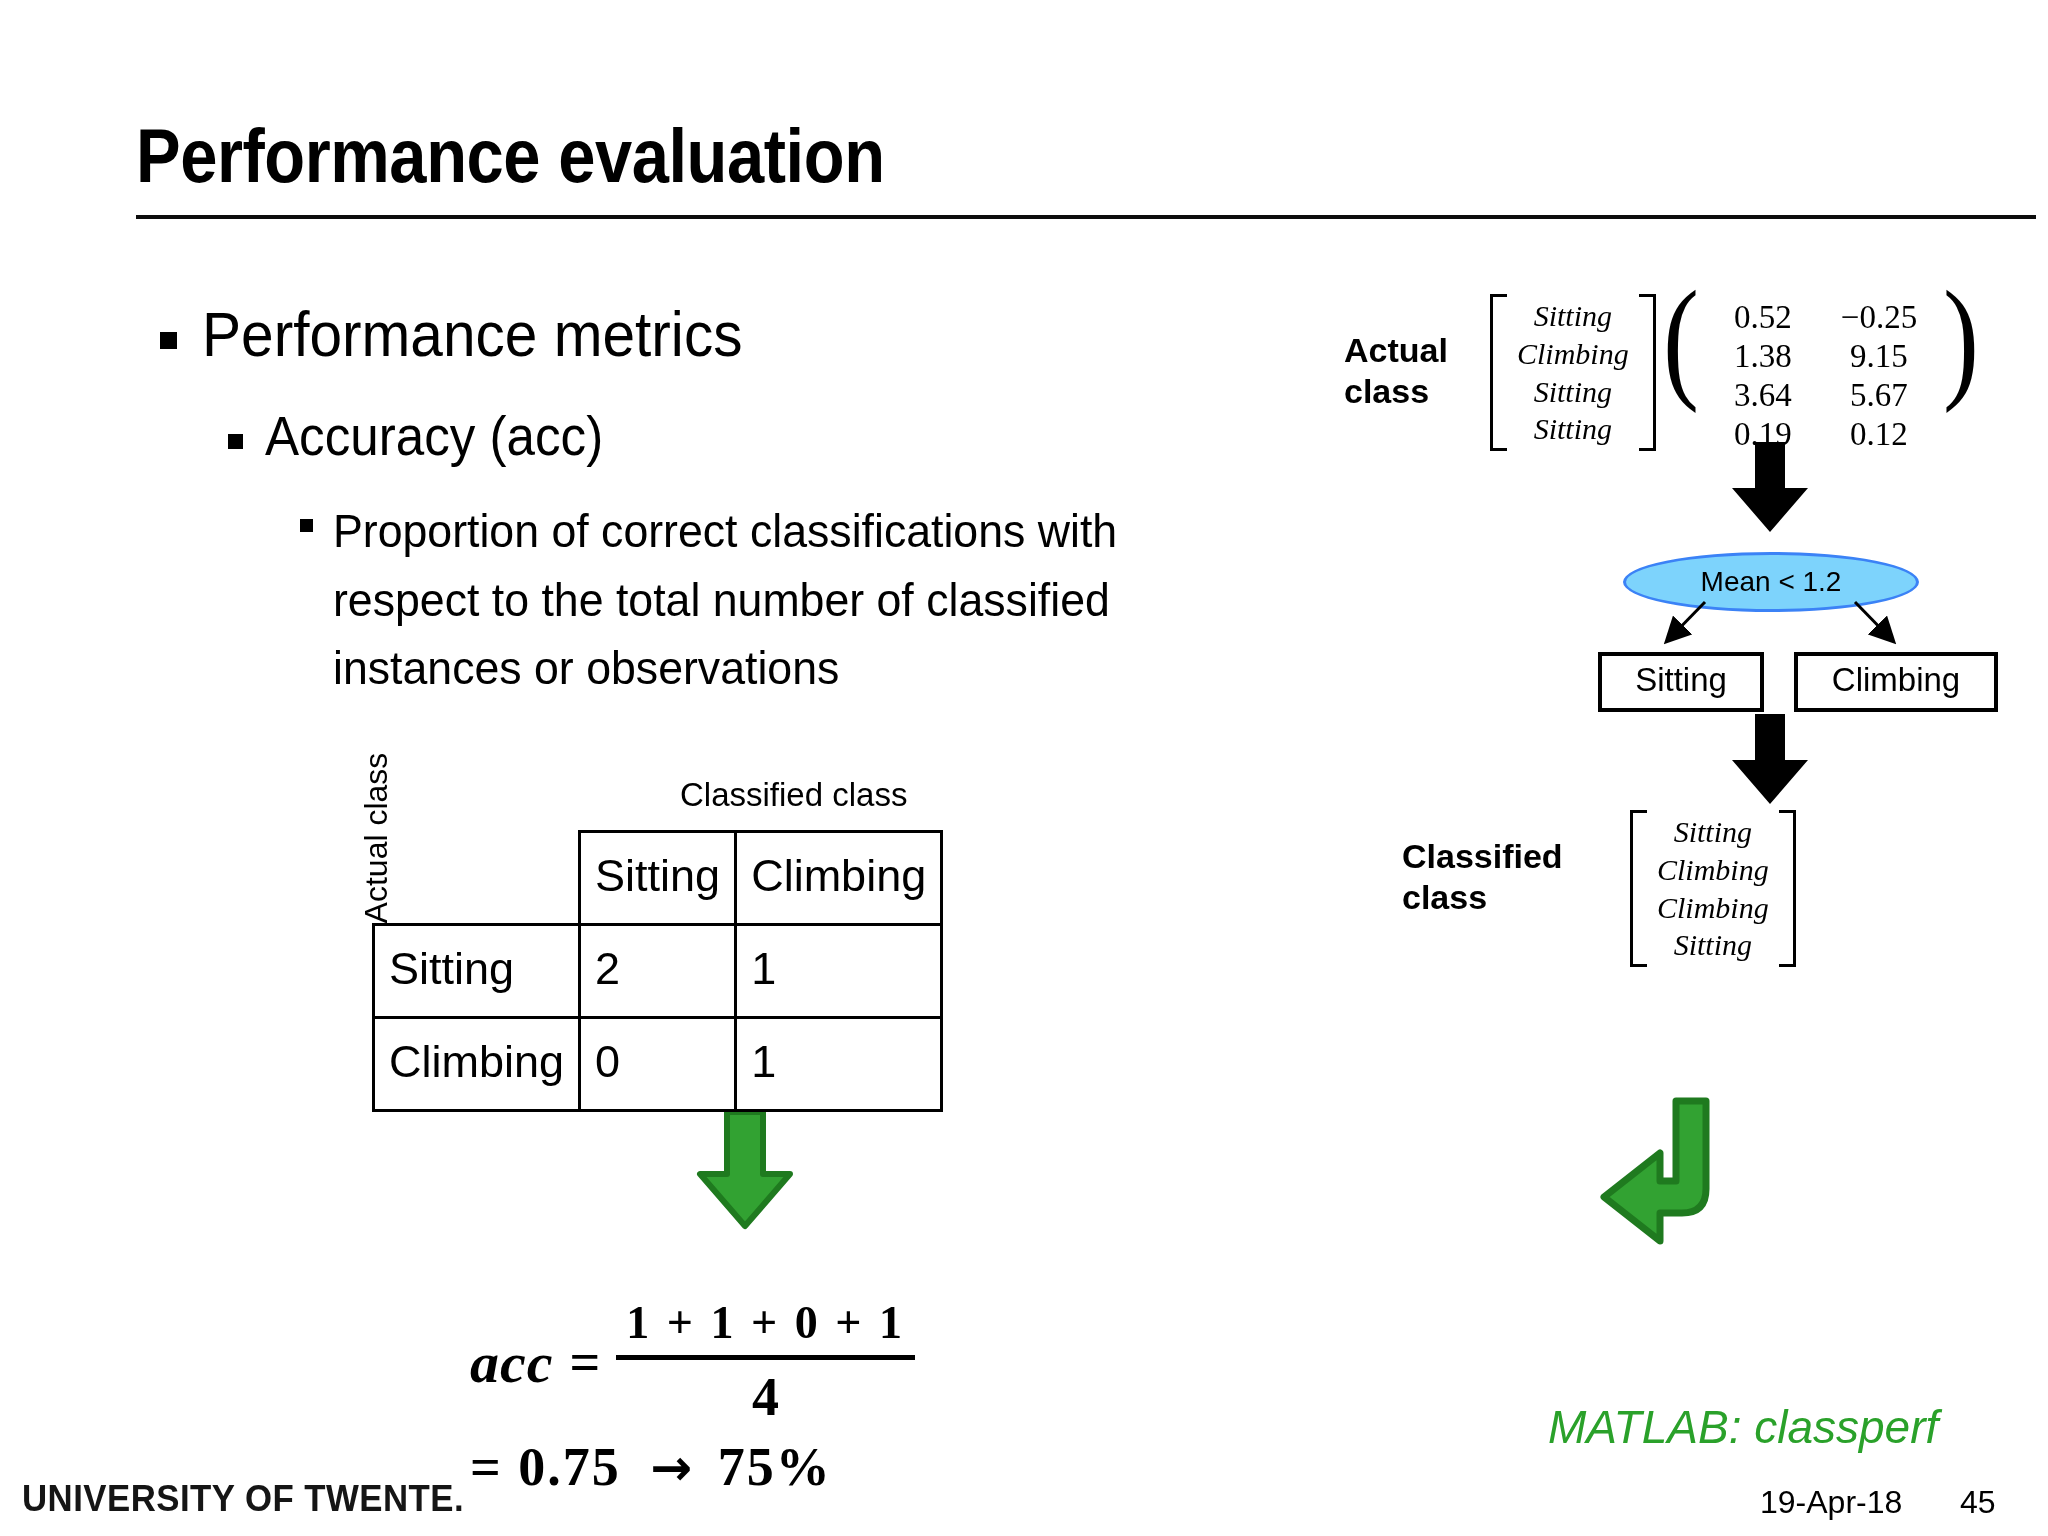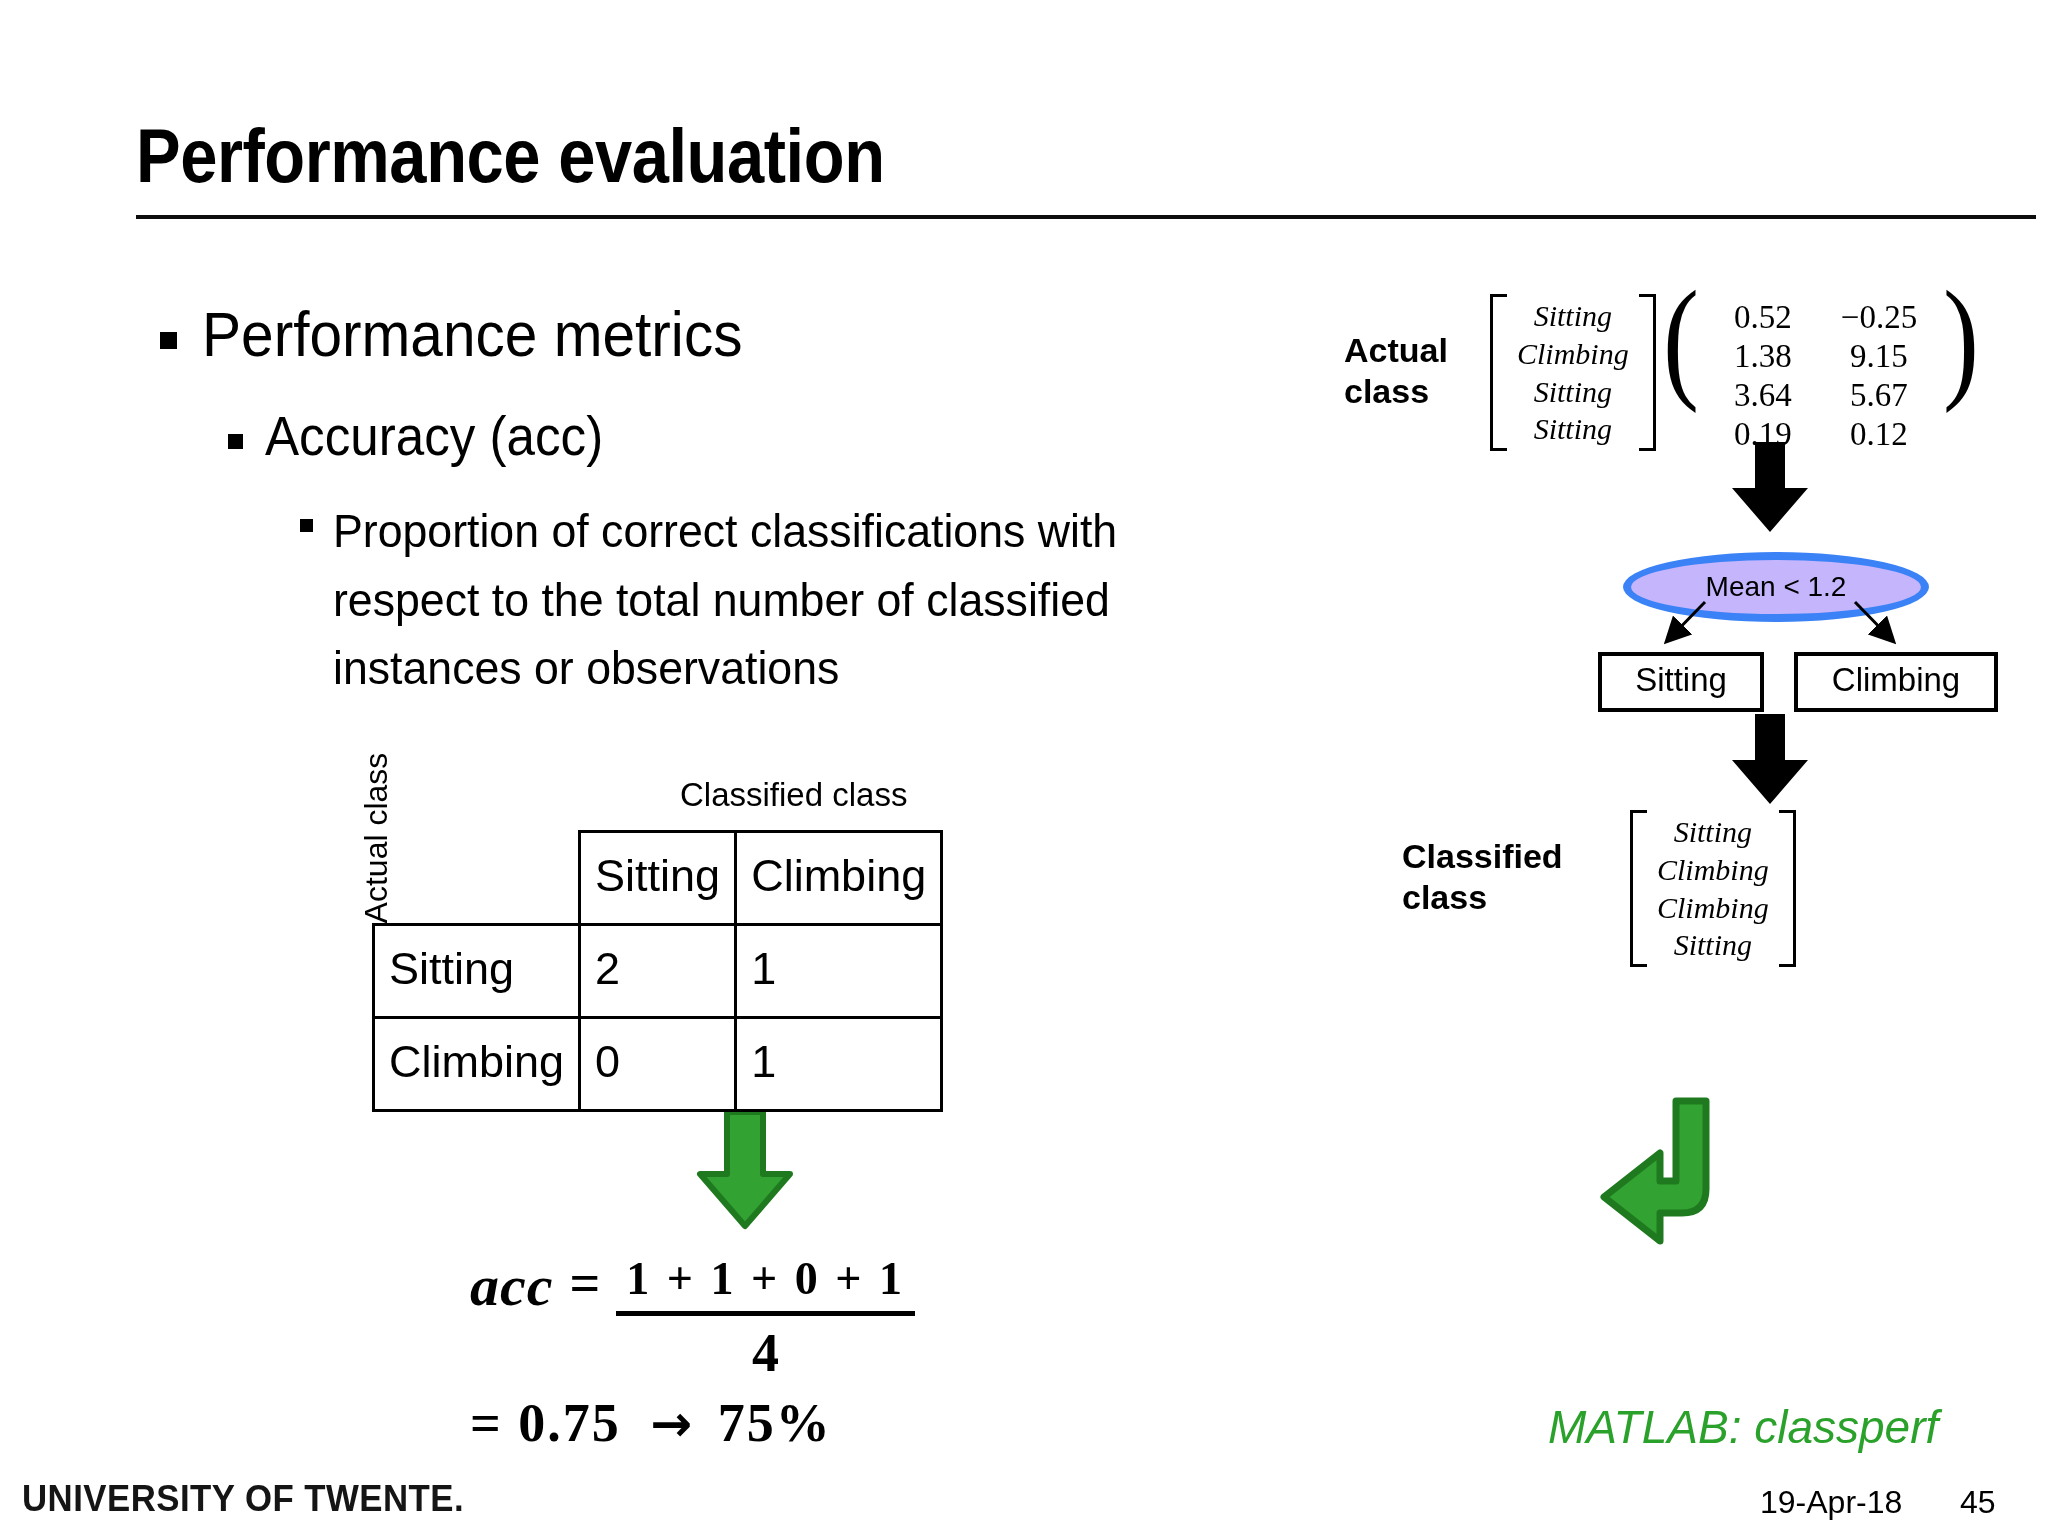"Mean < 1.2" .ellipse { background: #c4b5fd -> #7dd3fc; border: 8px solid #3b82f6 -> 3px solid #3b82f6 }
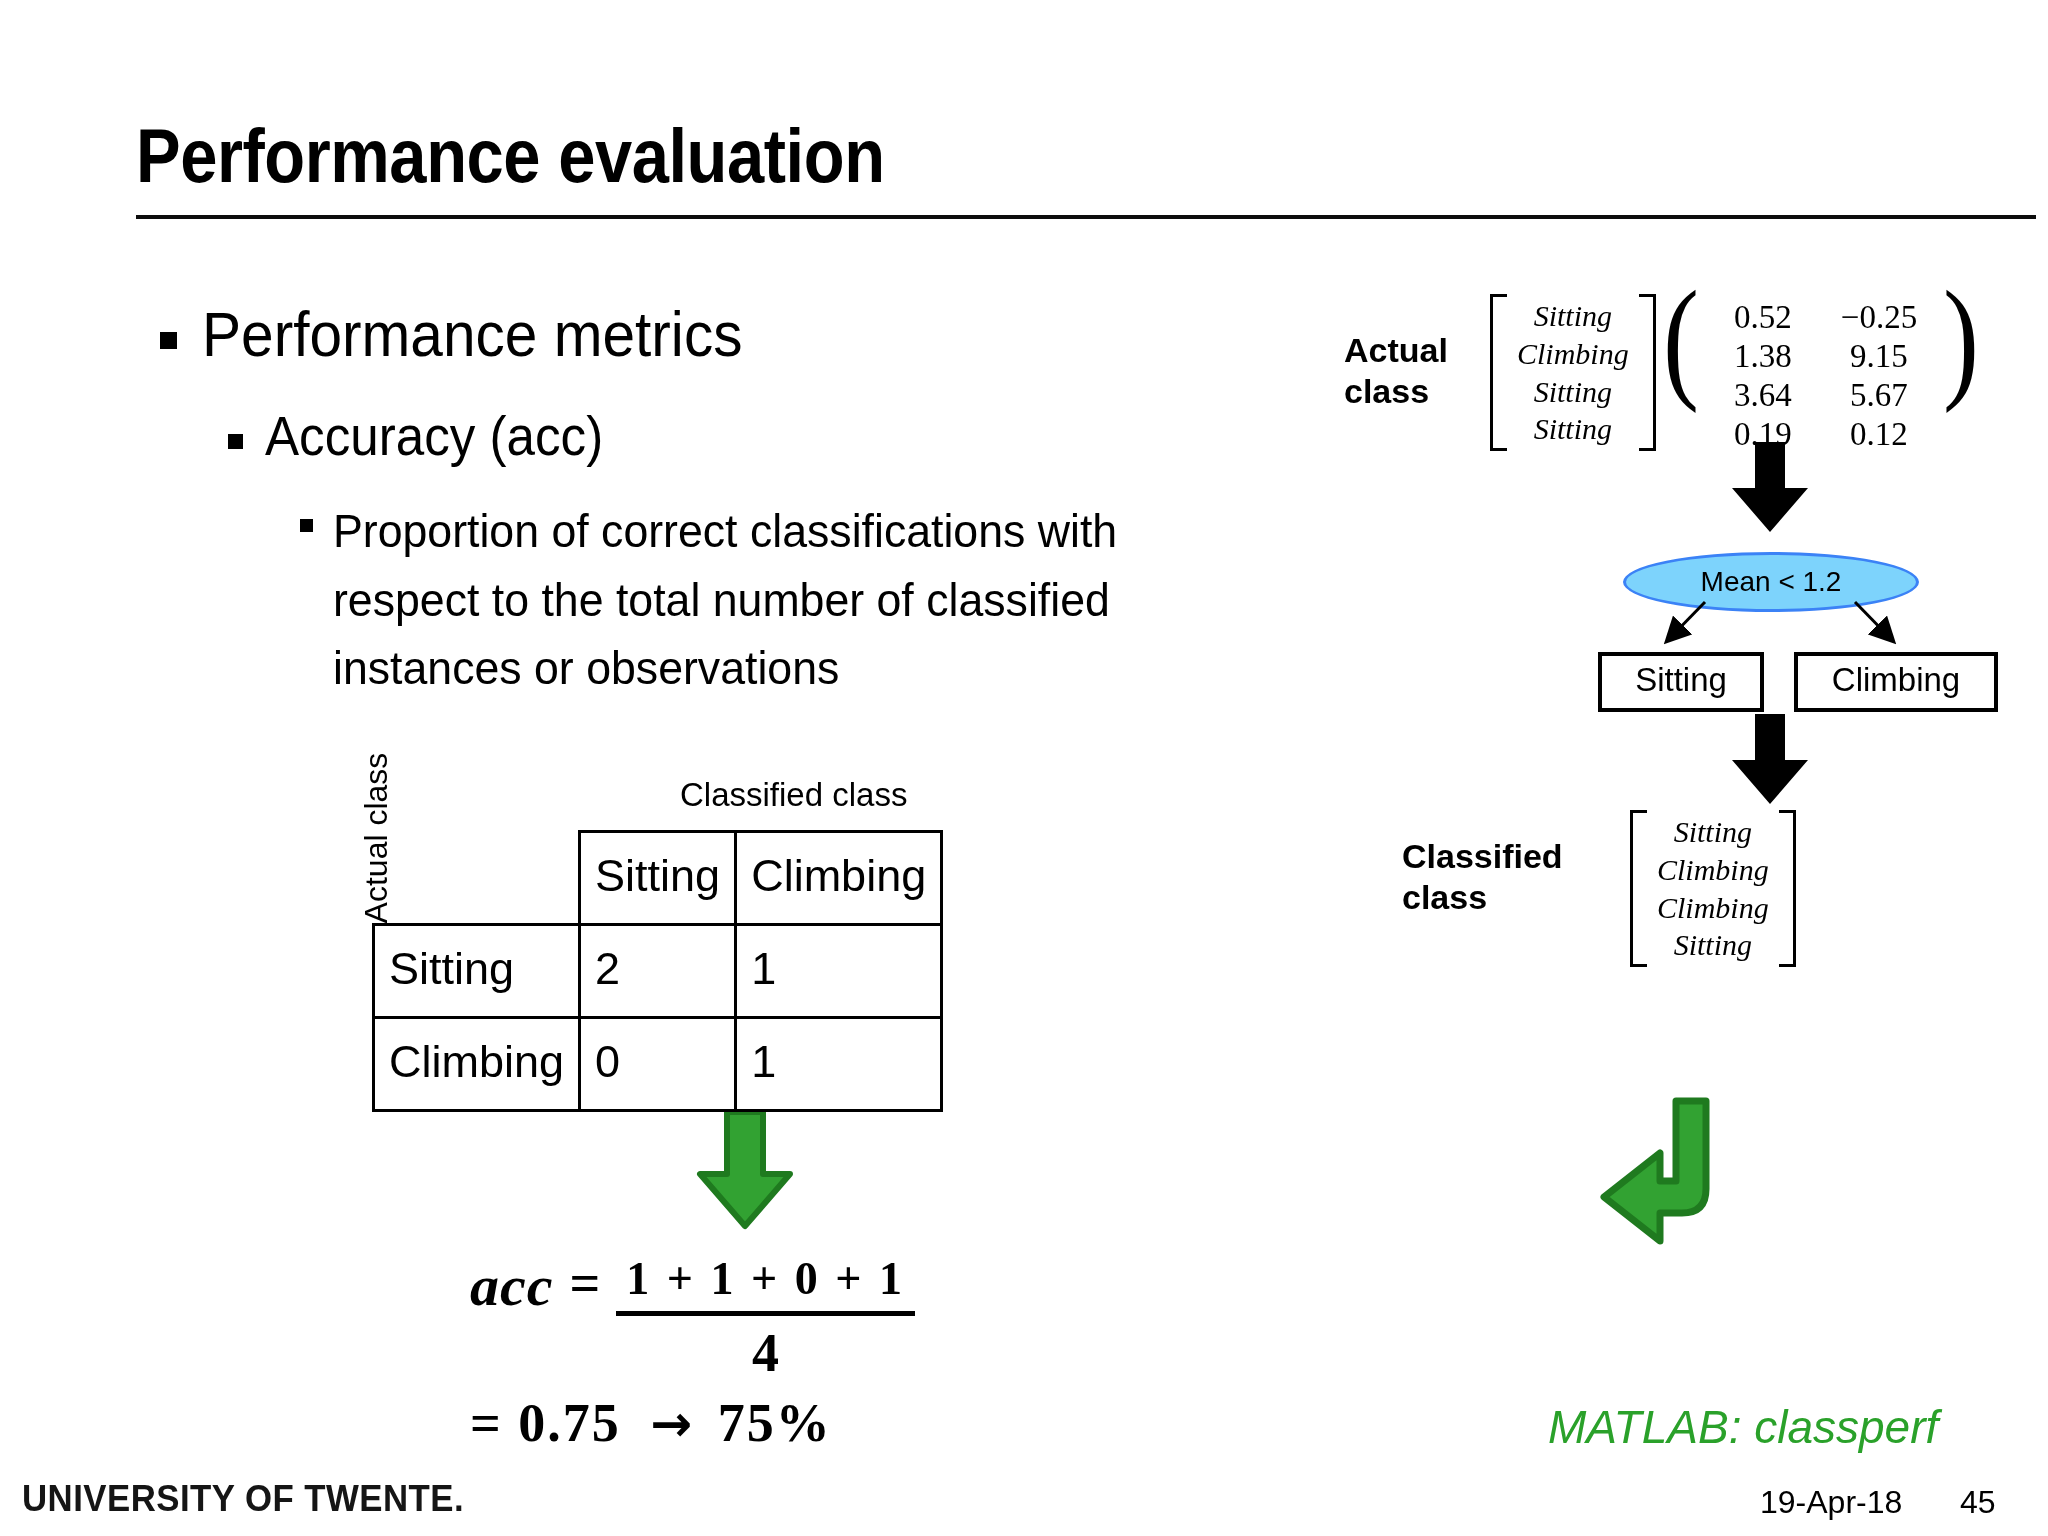"acc" .frow1 { align-items: flex-start -> center; margin-top: none -> 44px }
